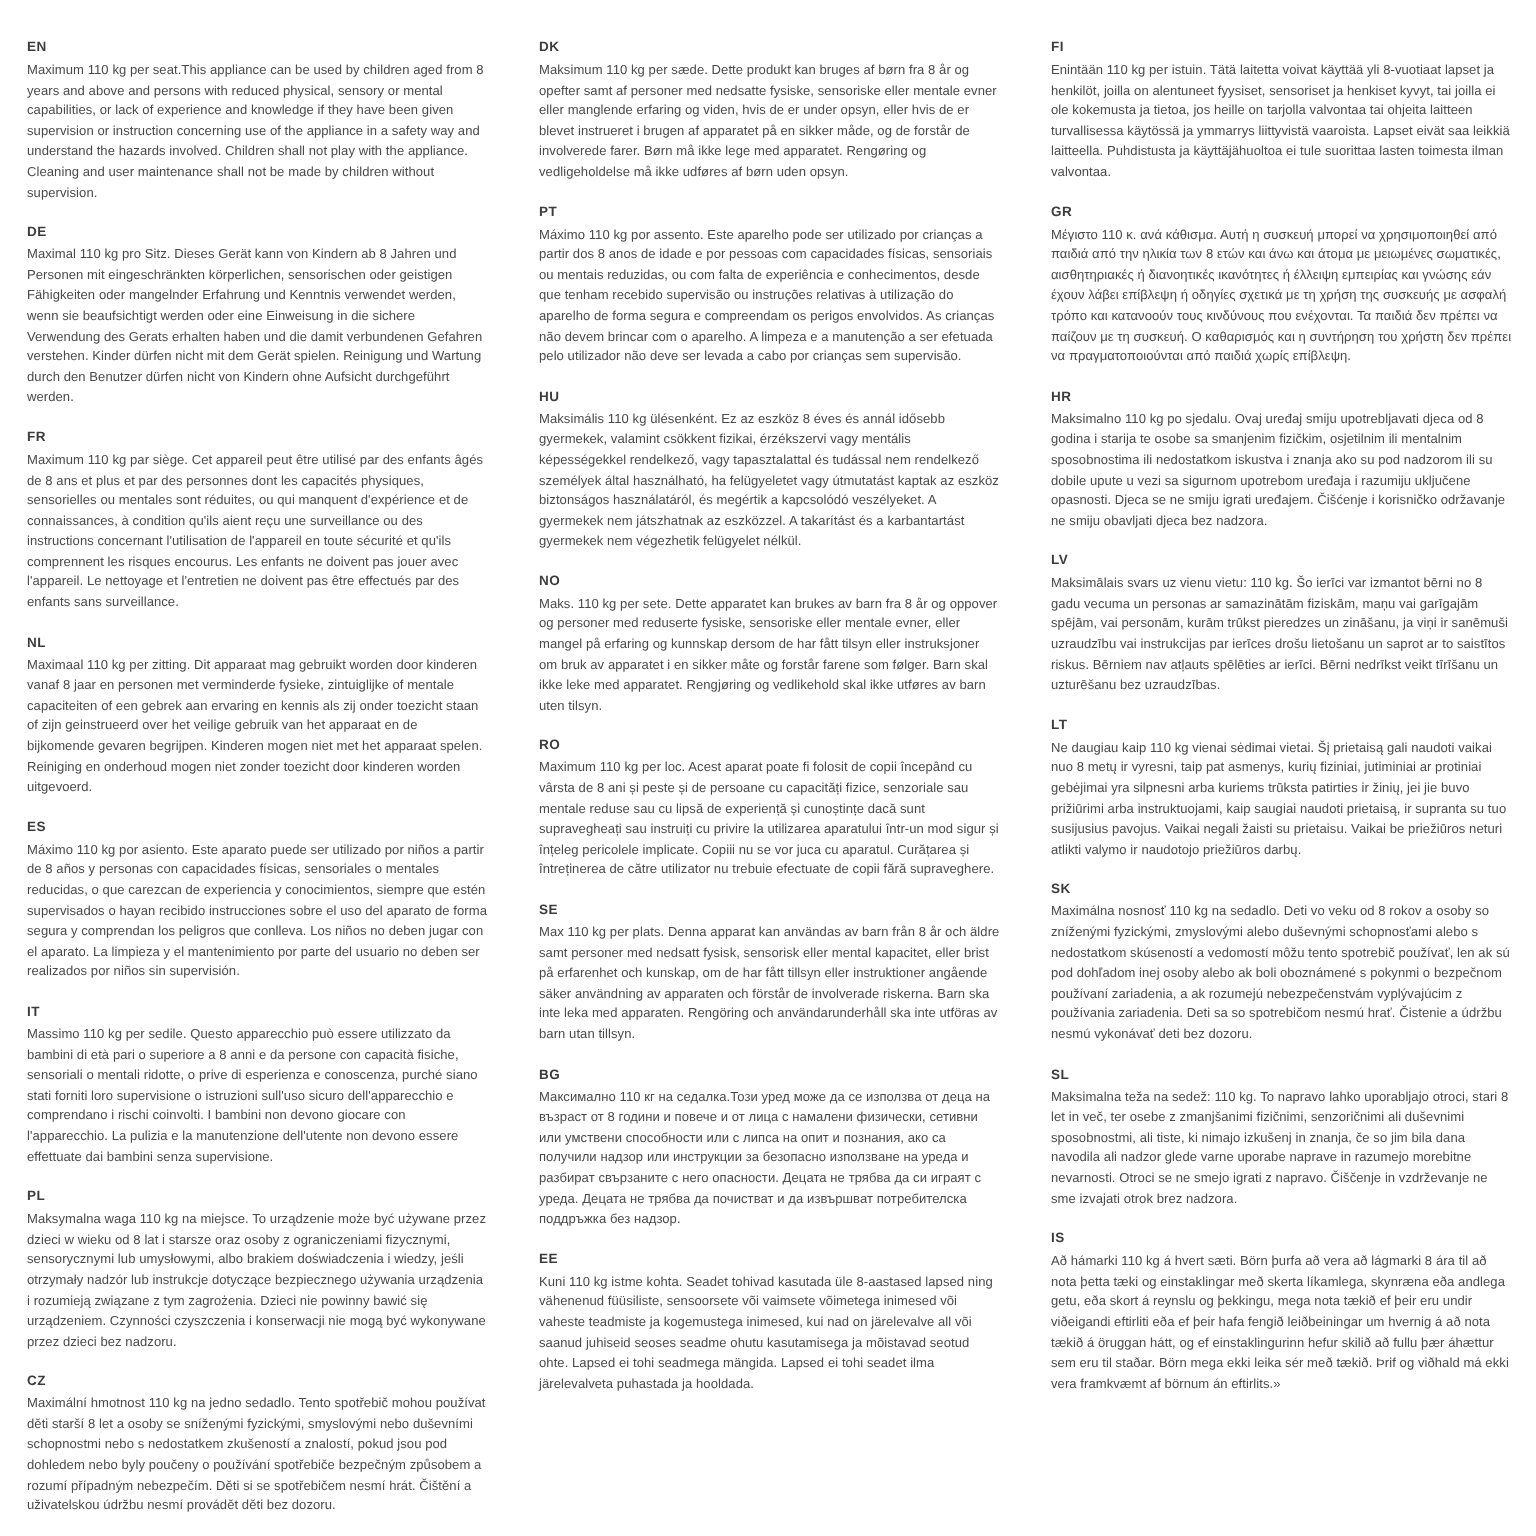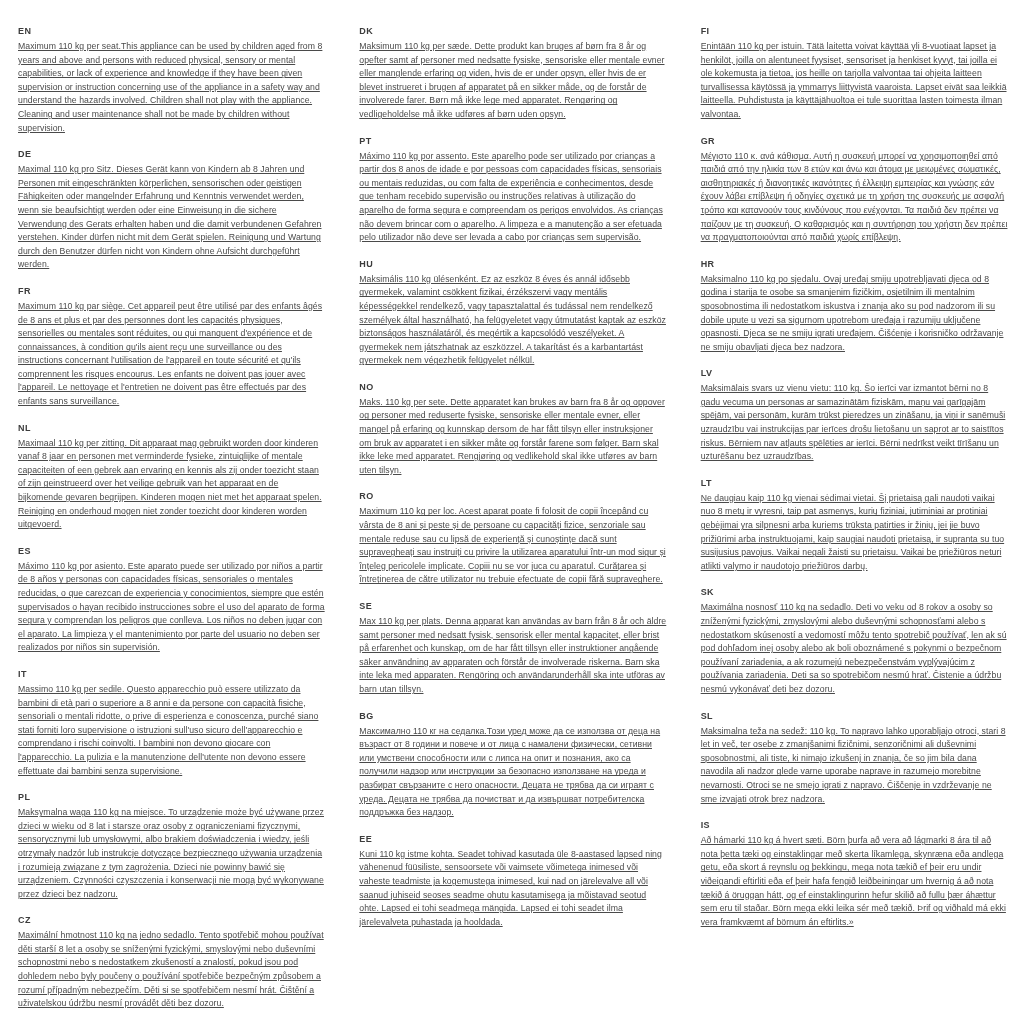"Maximum 110 kg per seat.This" .text { text-decoration: underline -> none }
